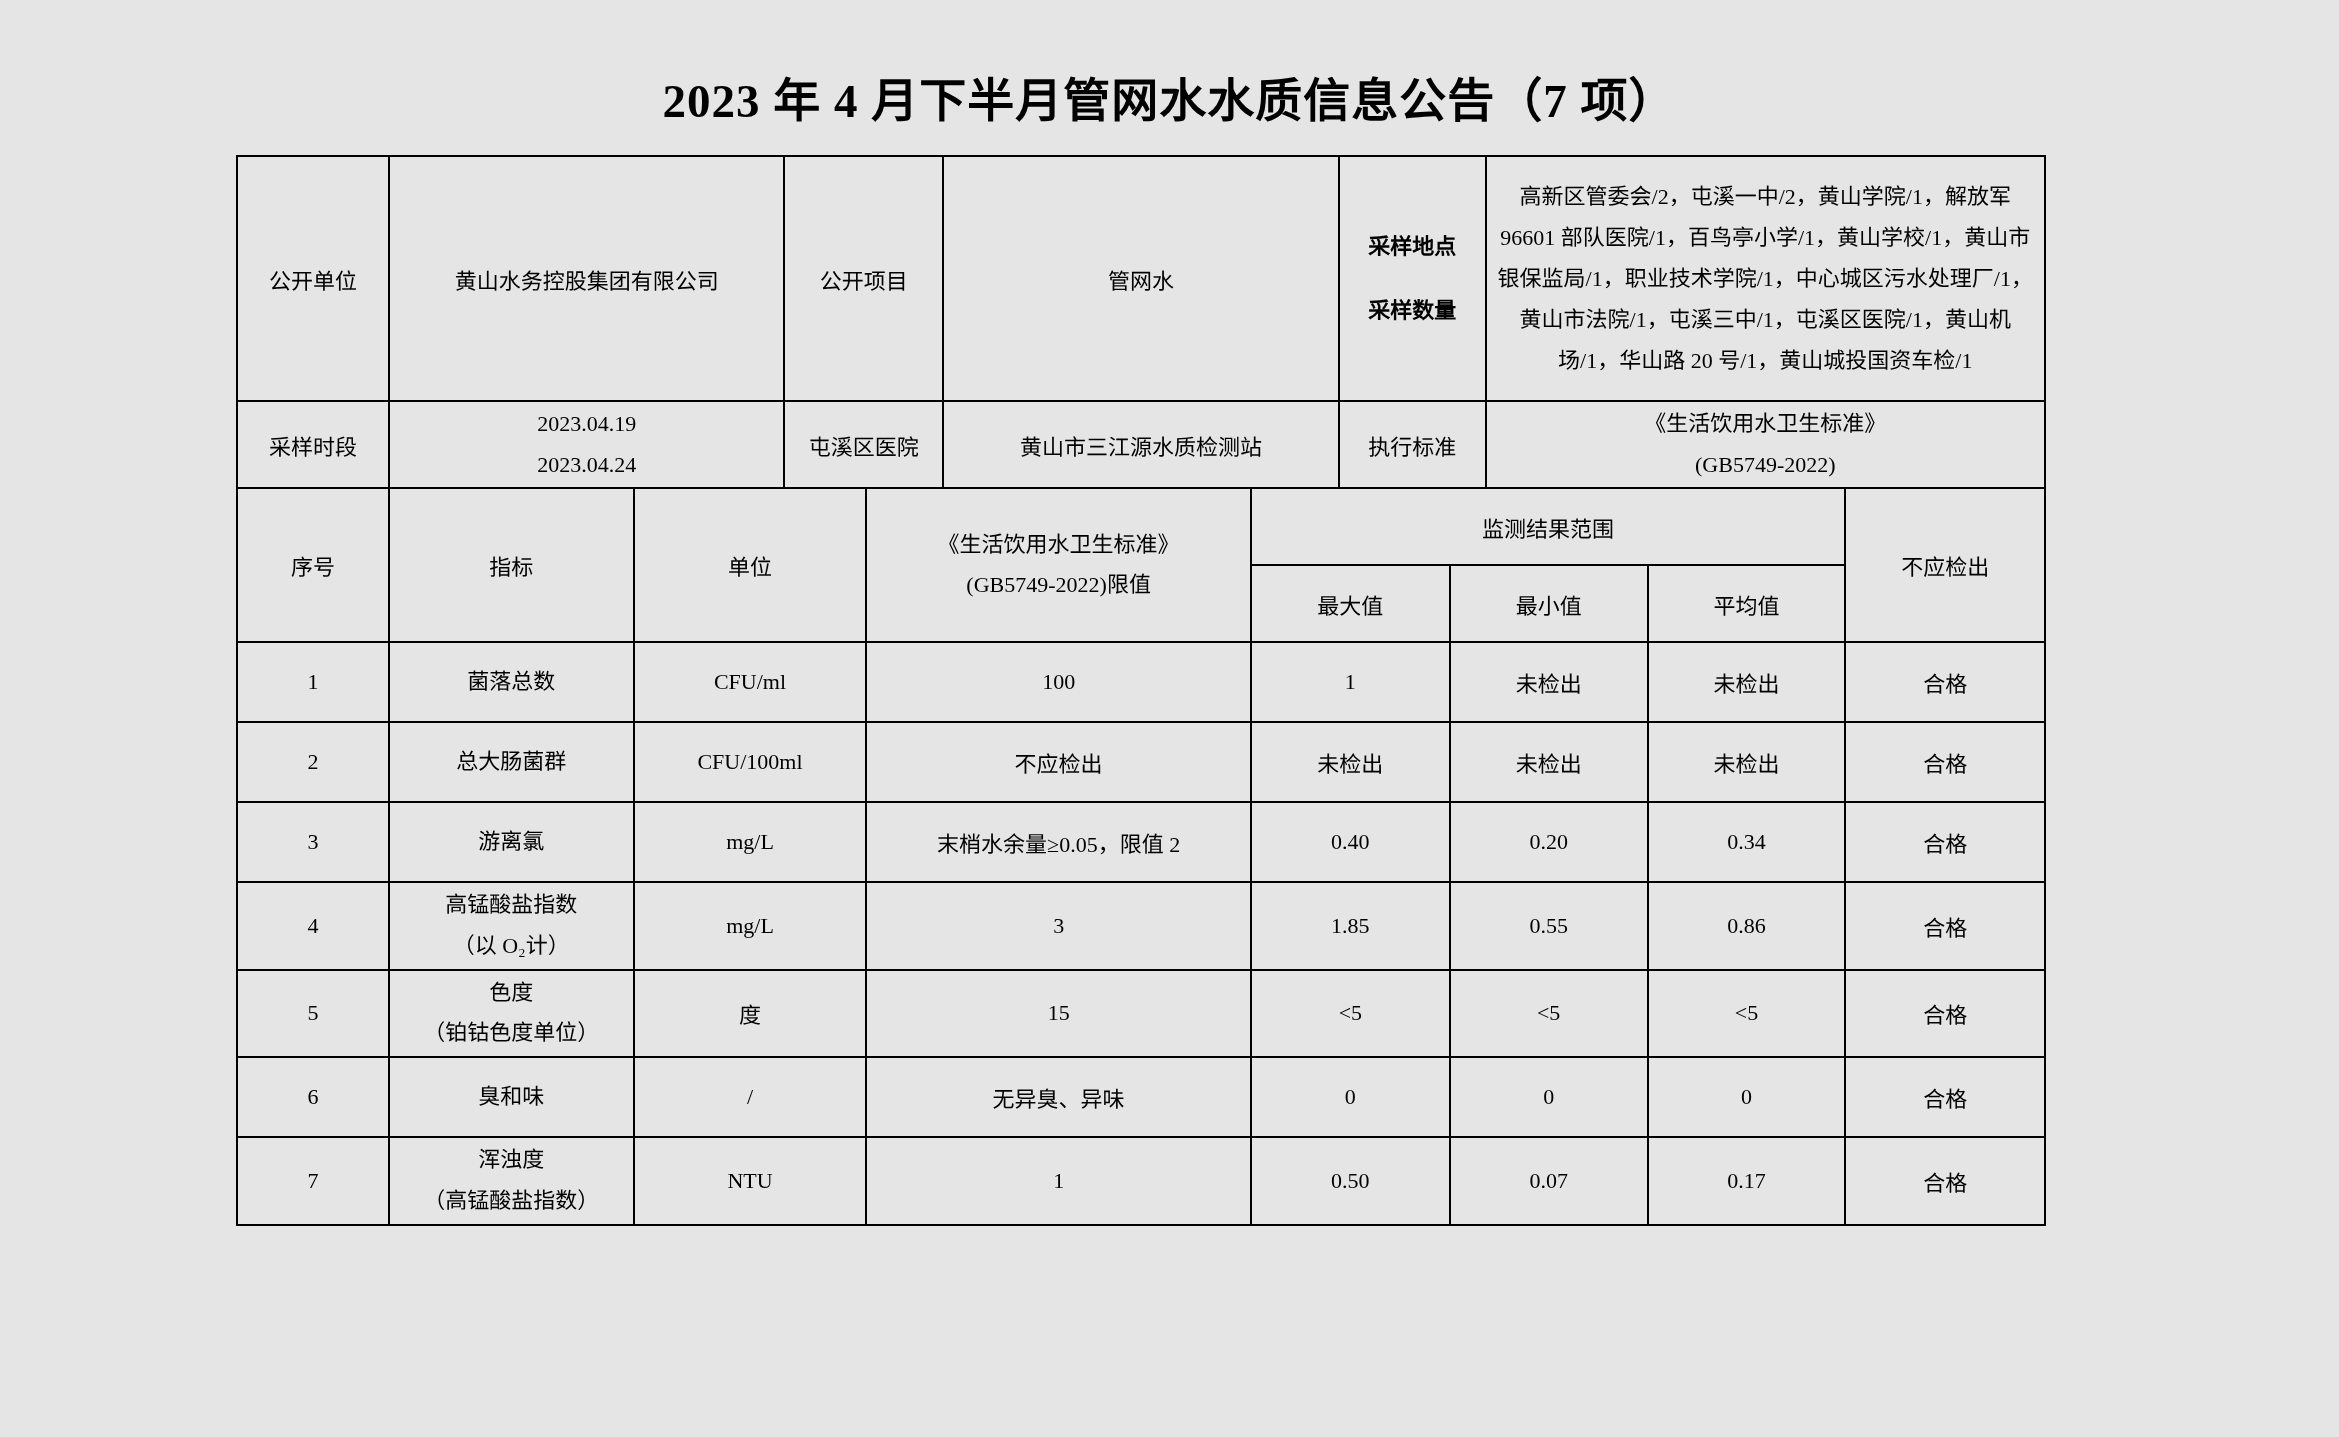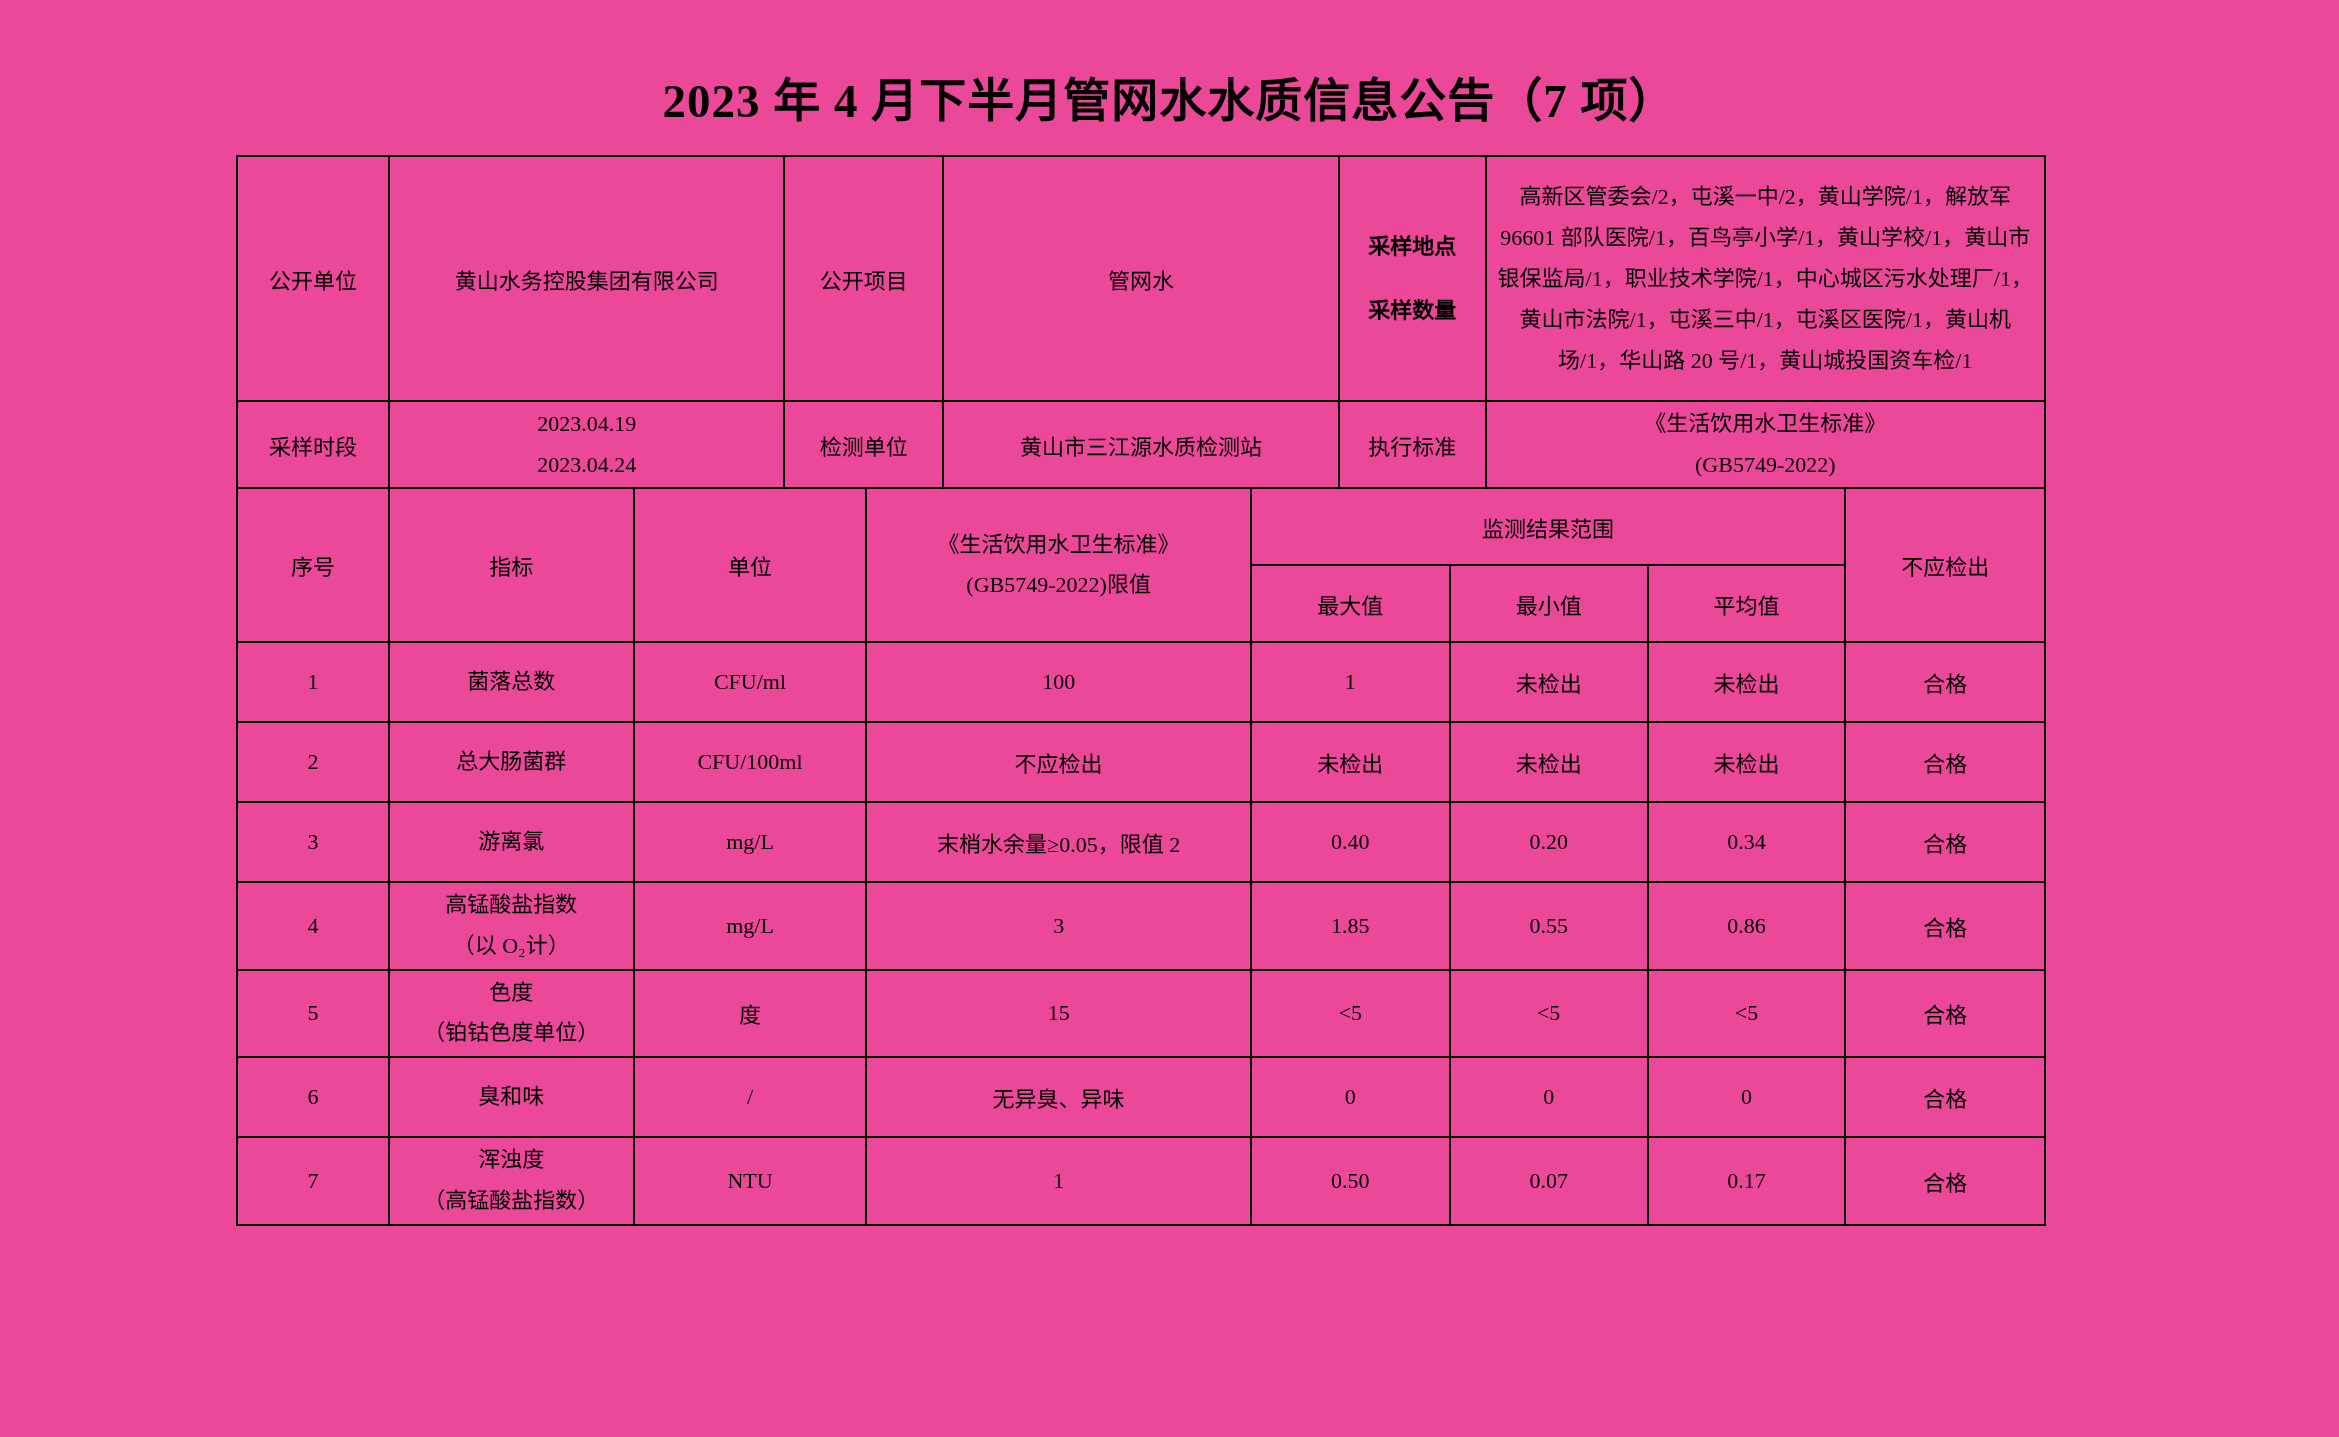"2023 年 4 月下半月管网水水质信息公告（7 项）" .page { background: #ec4899 -> #e5e5e5 }
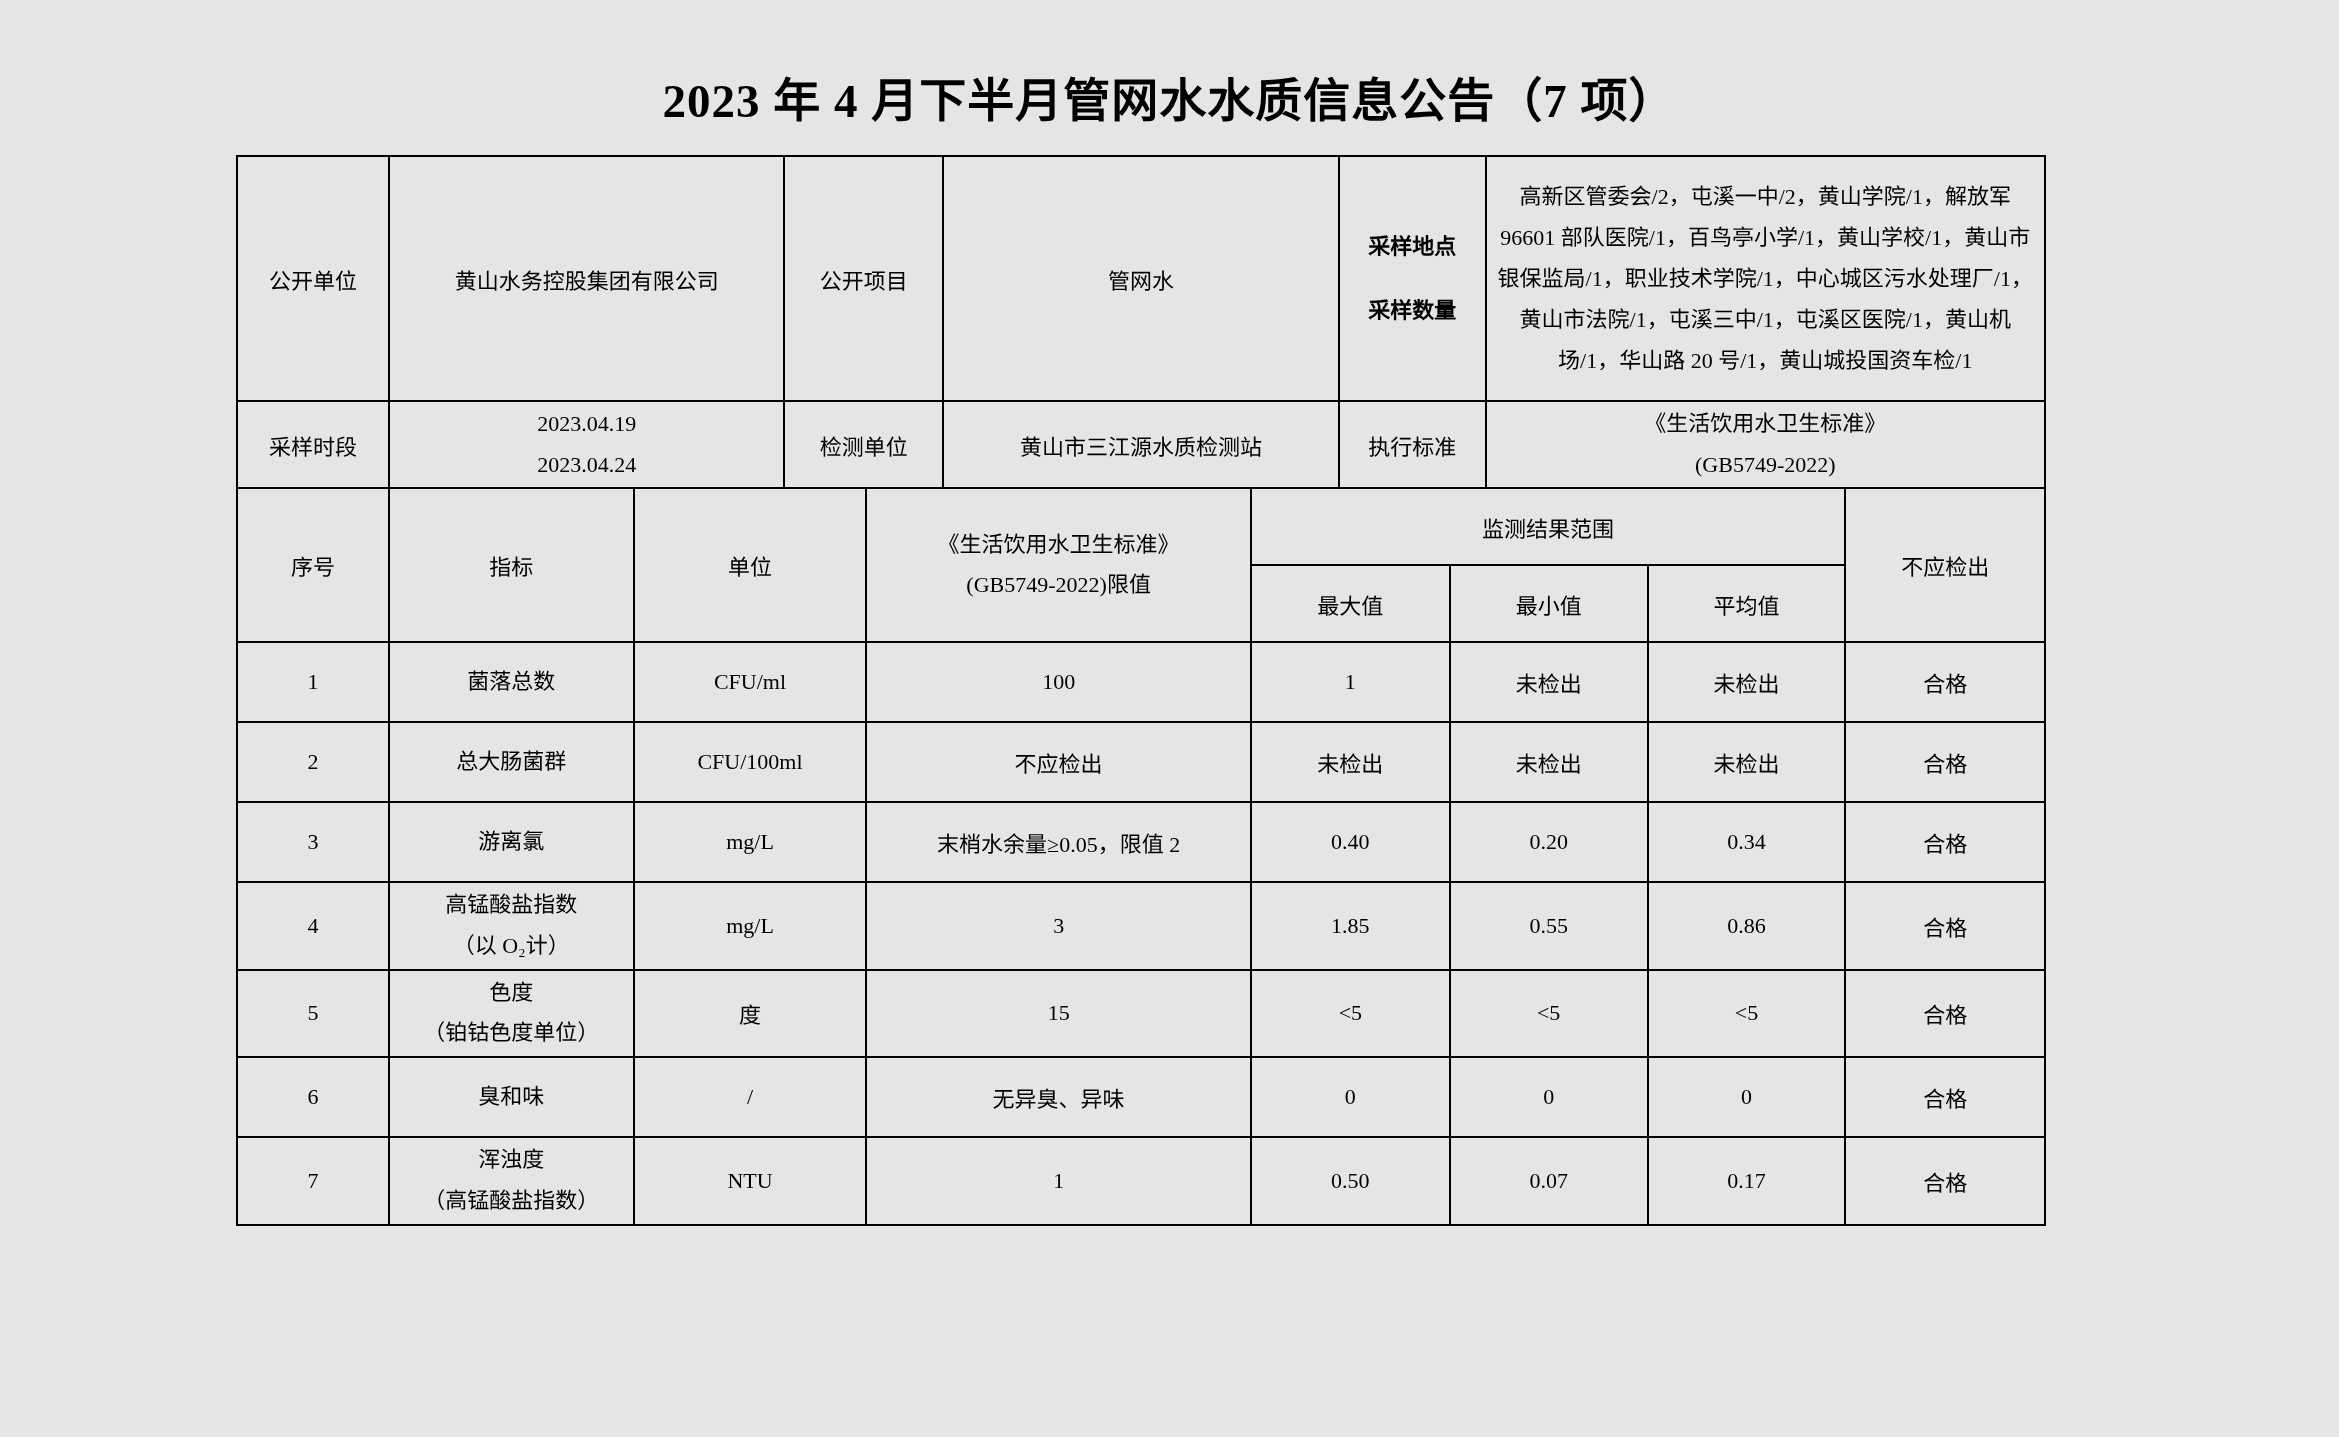"检测单位" td { text: 检测单位 -> 屯溪区医院 }
